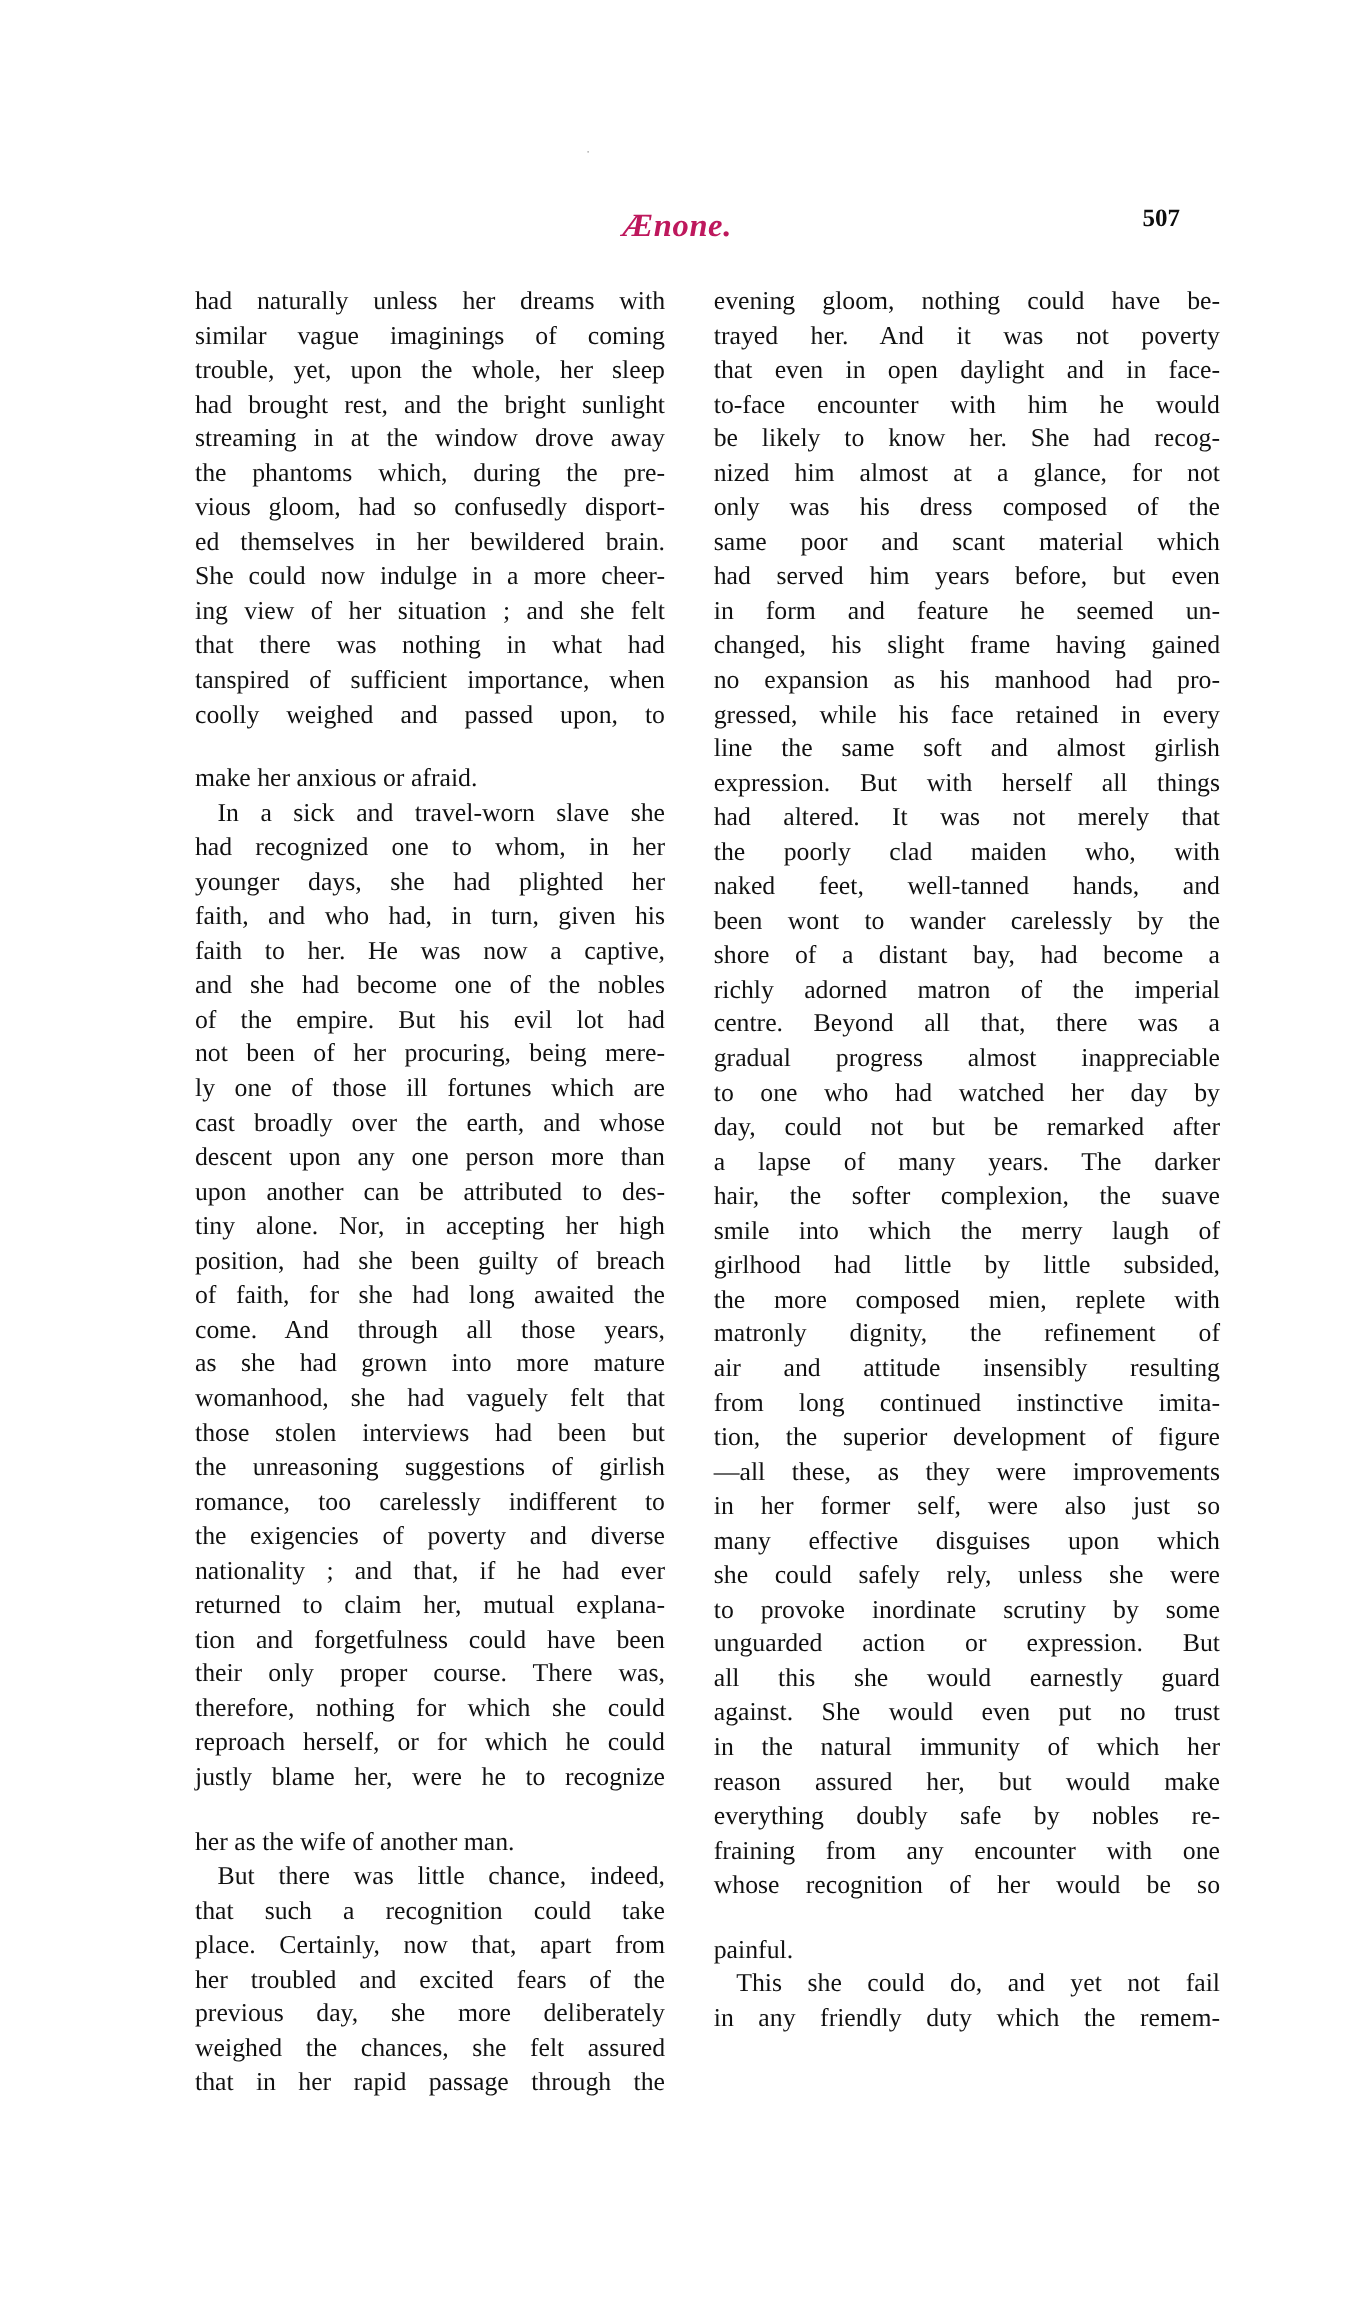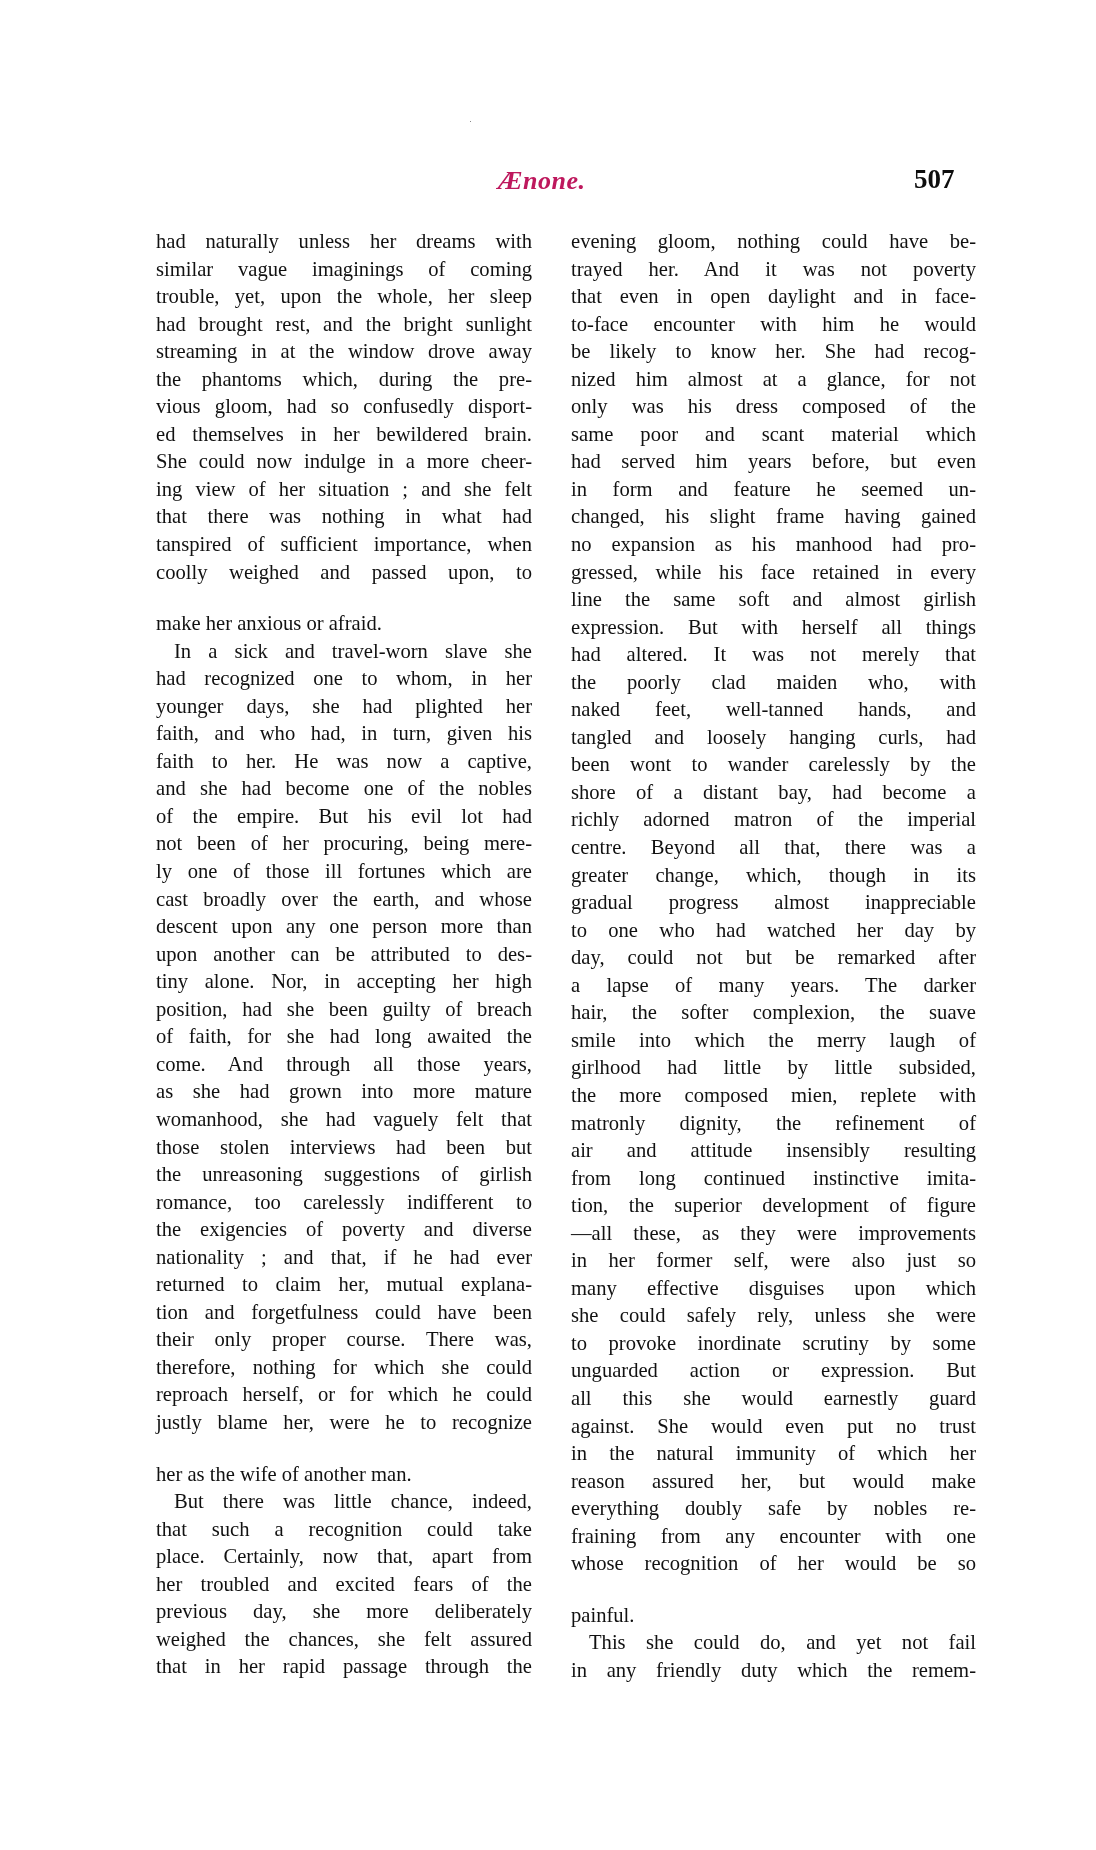"507" .page-number { font-size: 27px -> 20px }
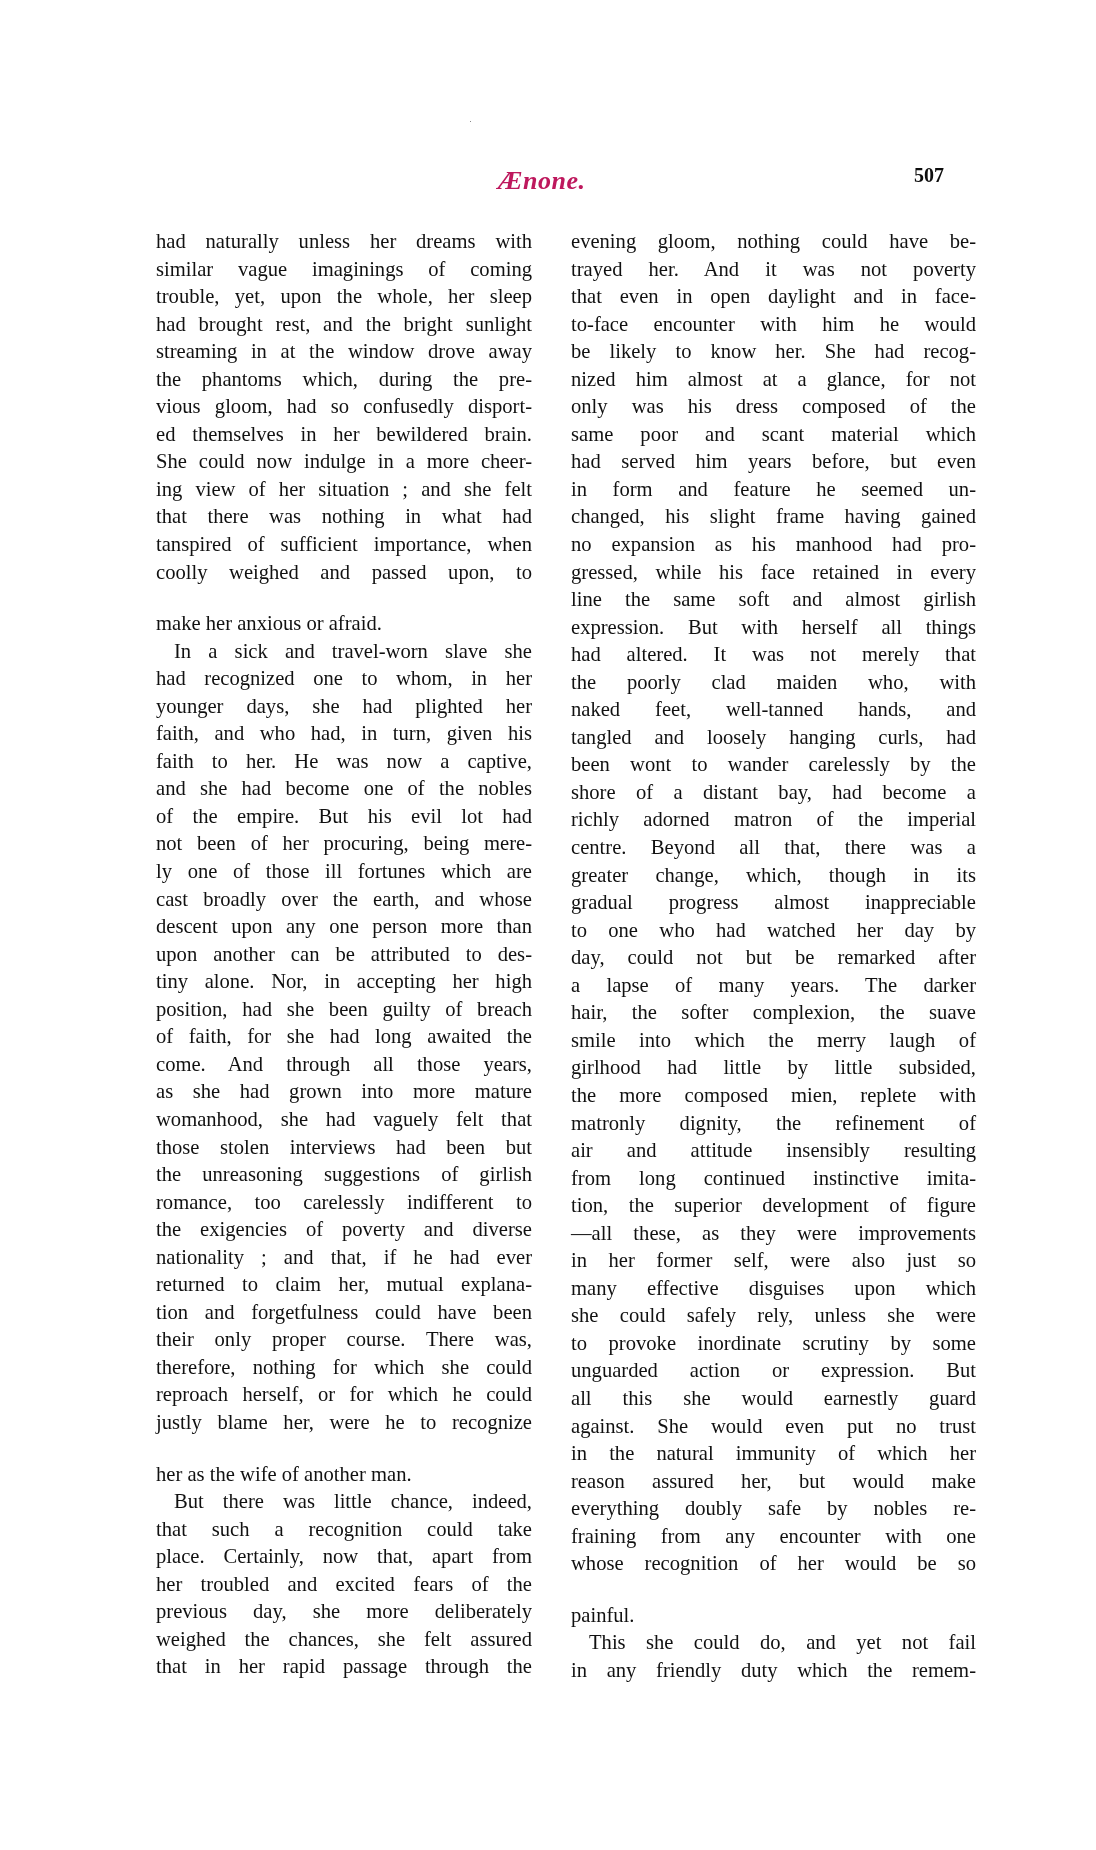"tangled and loosely hanging curls," span.line { html: <span>tangled and loosely hanging curls, had</span> -> none }
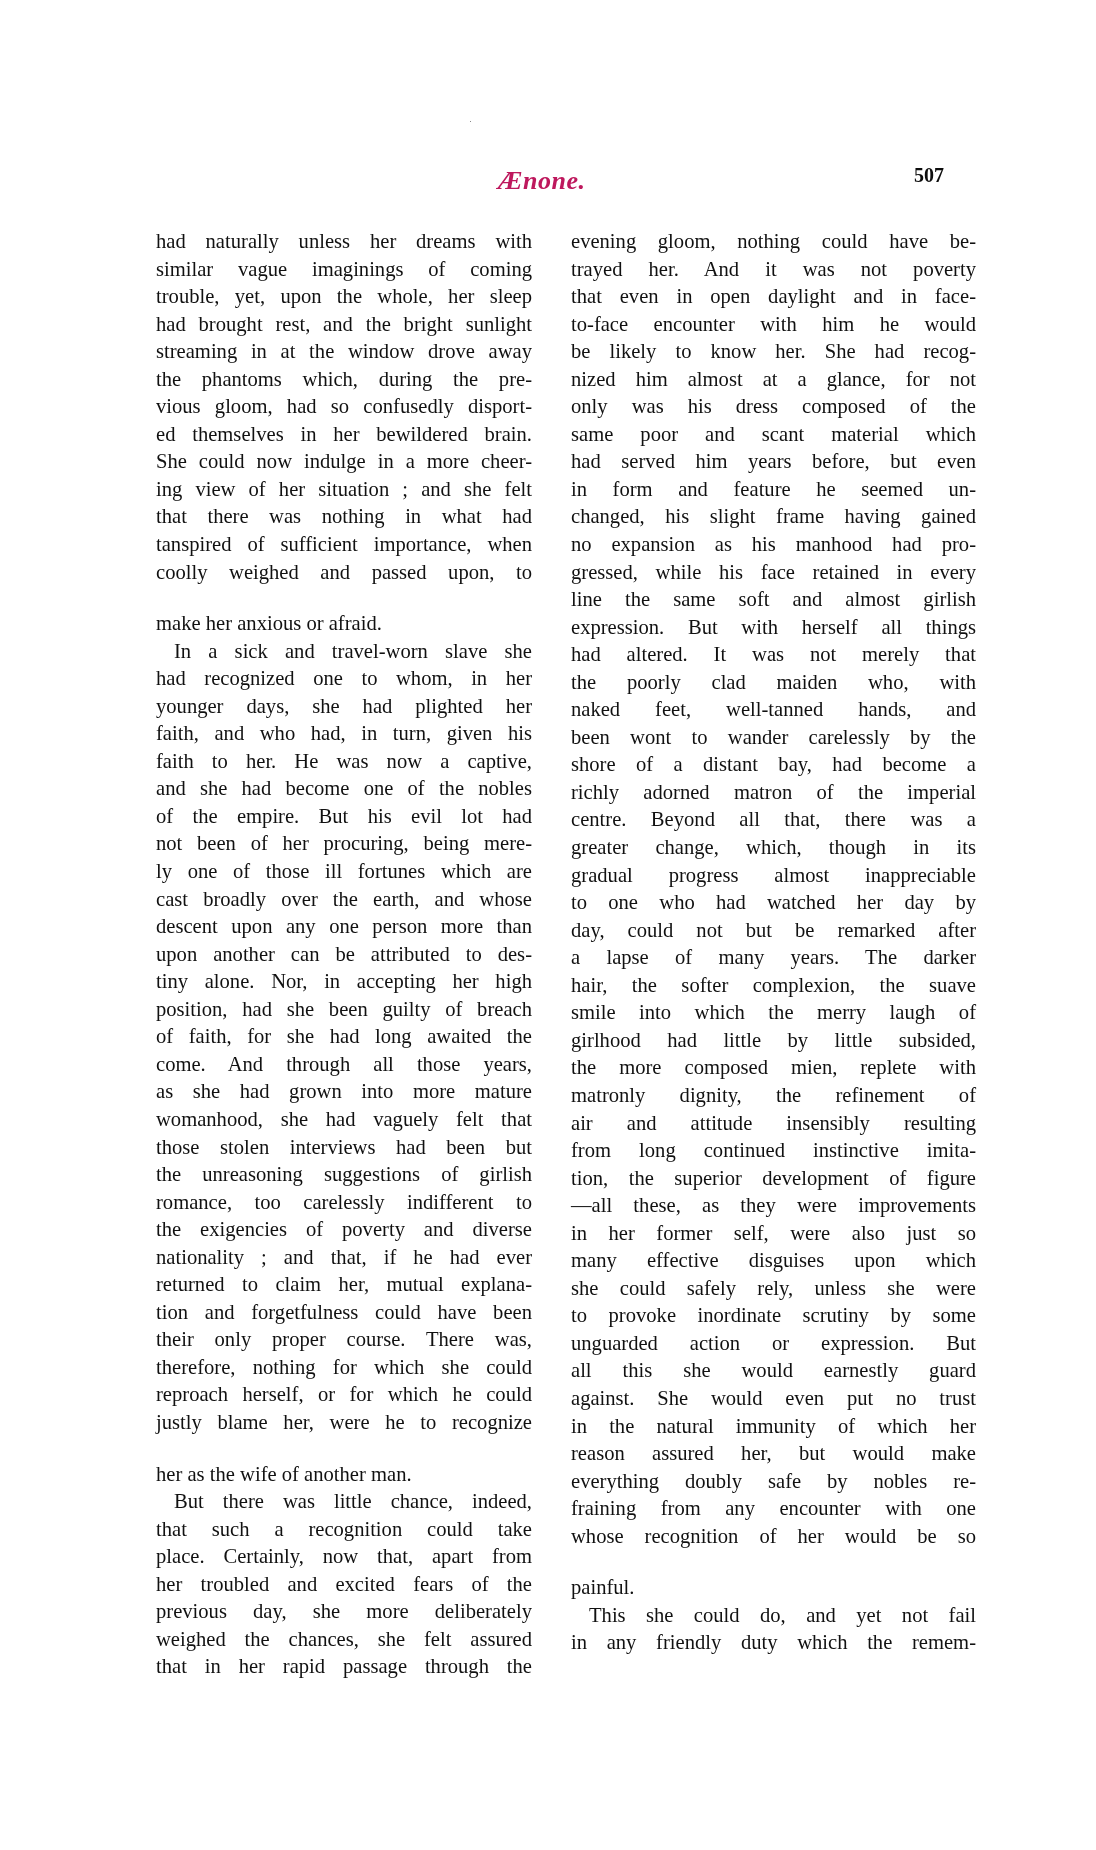"greater change, which, though in" span.line { html: <span>greater change, which, though in its</span> -> none }
